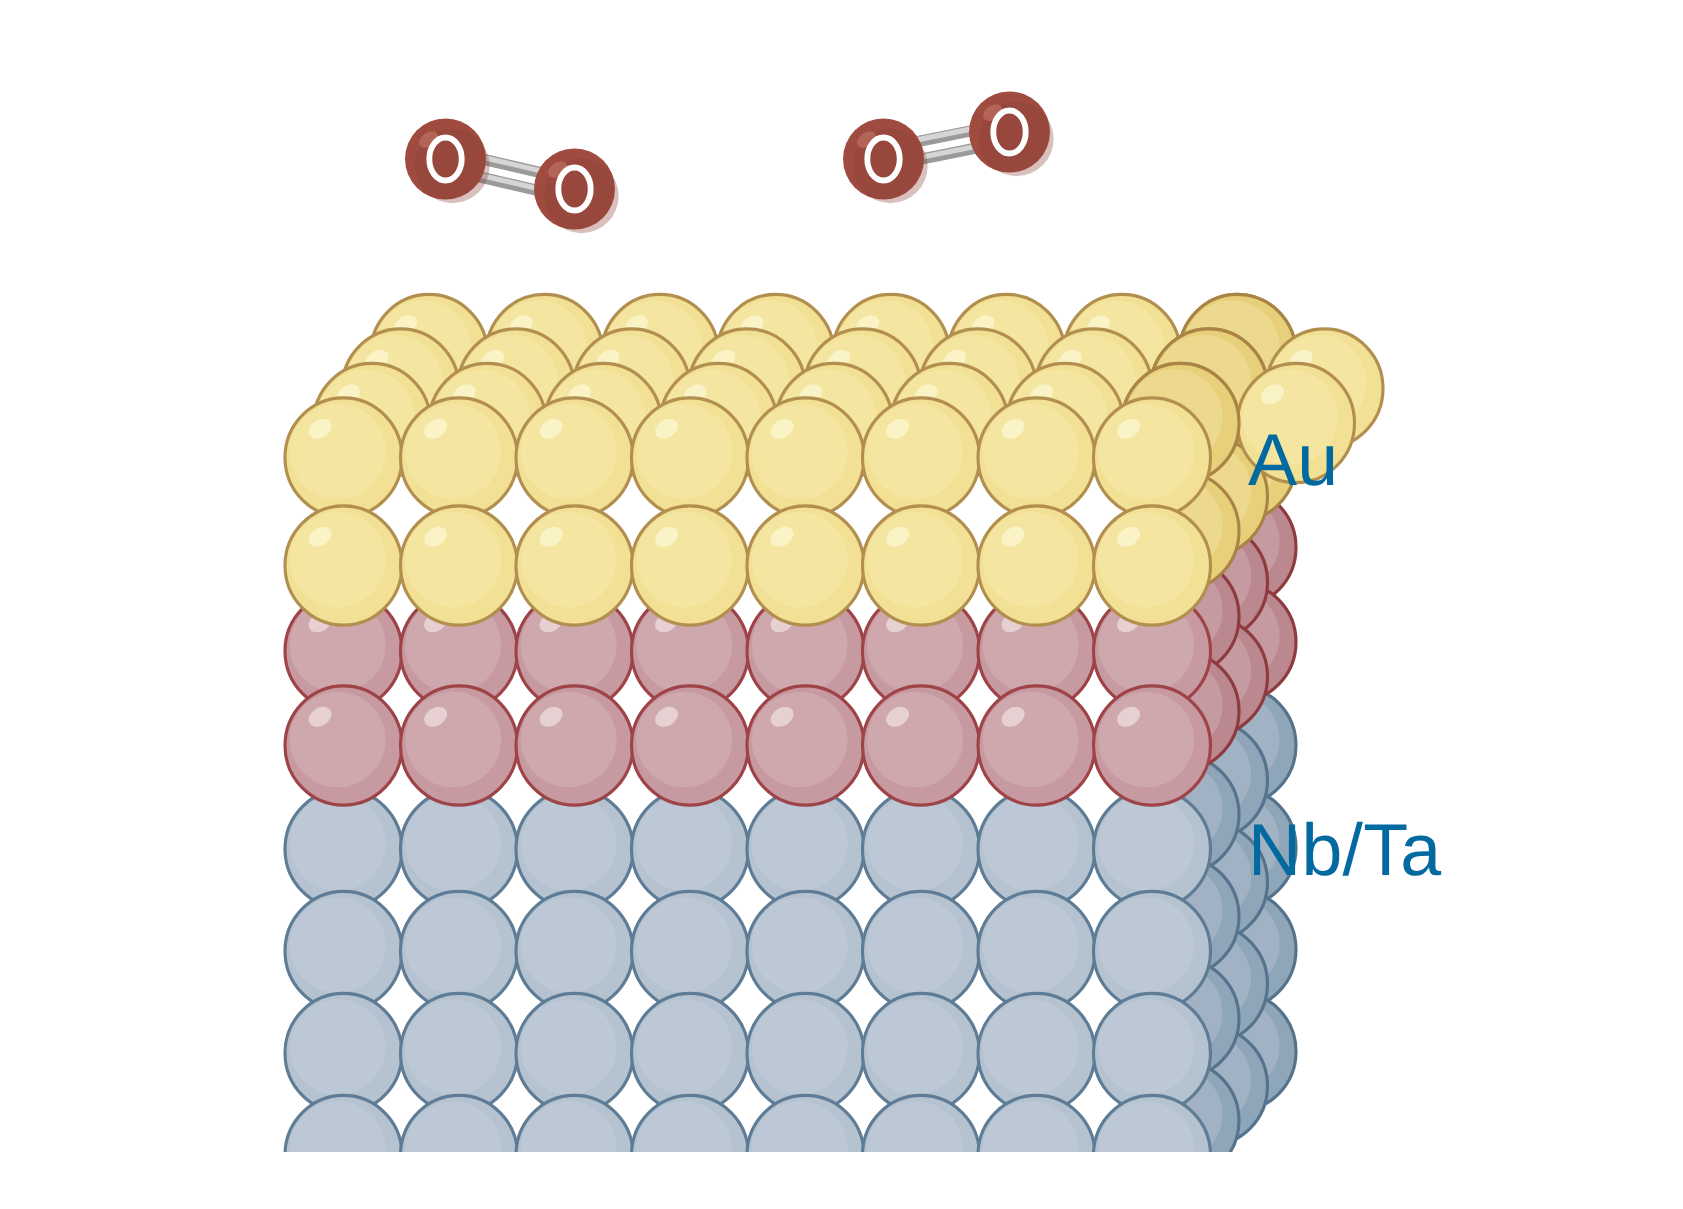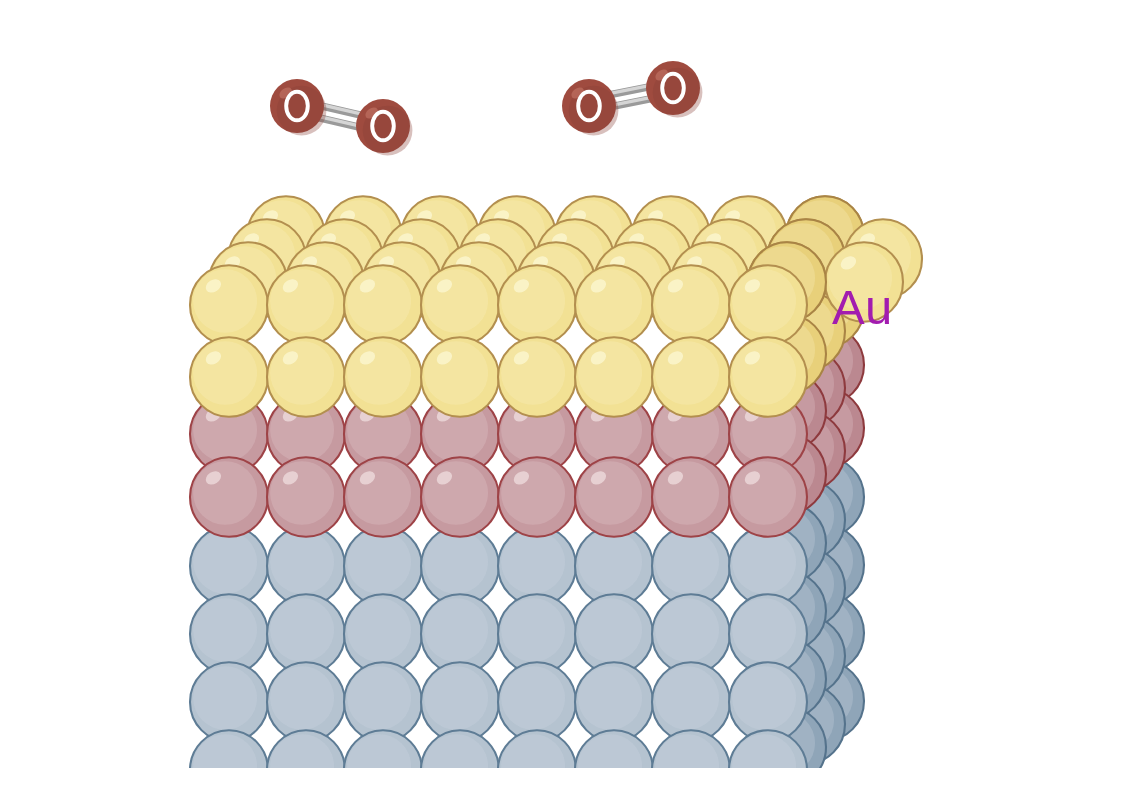"Au" .layer-label { color: #a21caf -> #0369a1 }
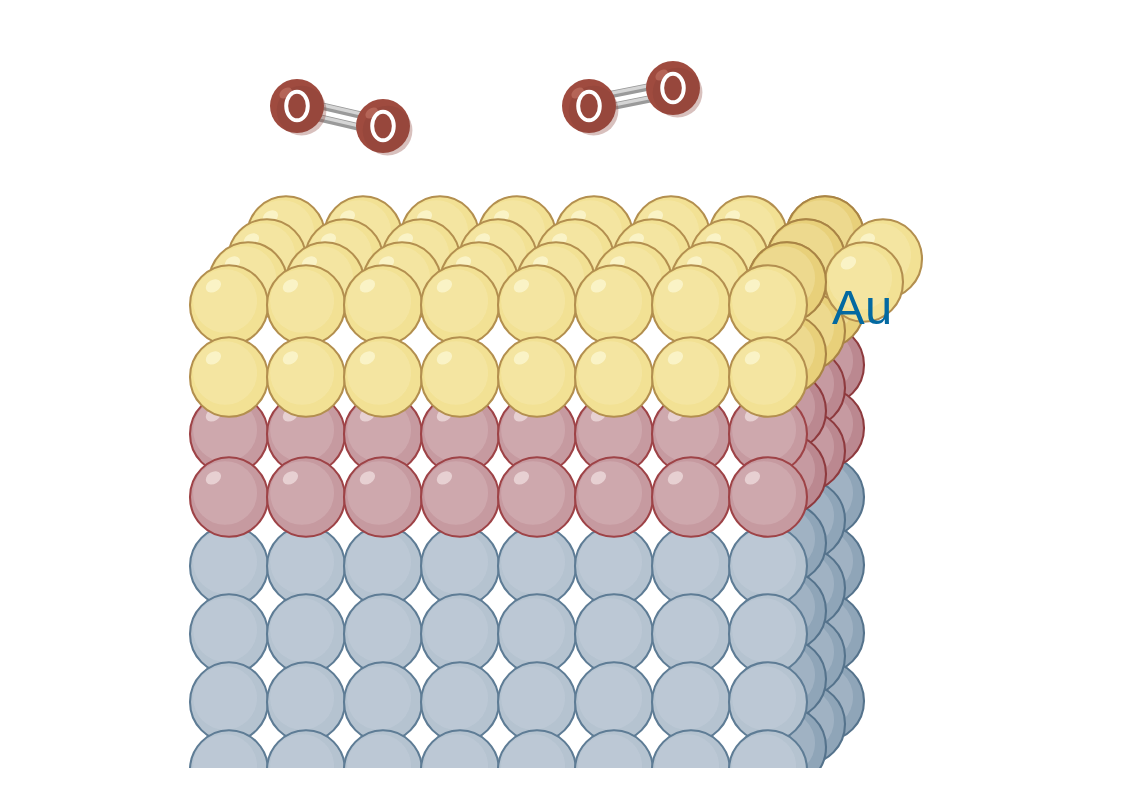"Nb/Ta" div.layer-label { html: none -> <div>Nb/Ta</div> }
